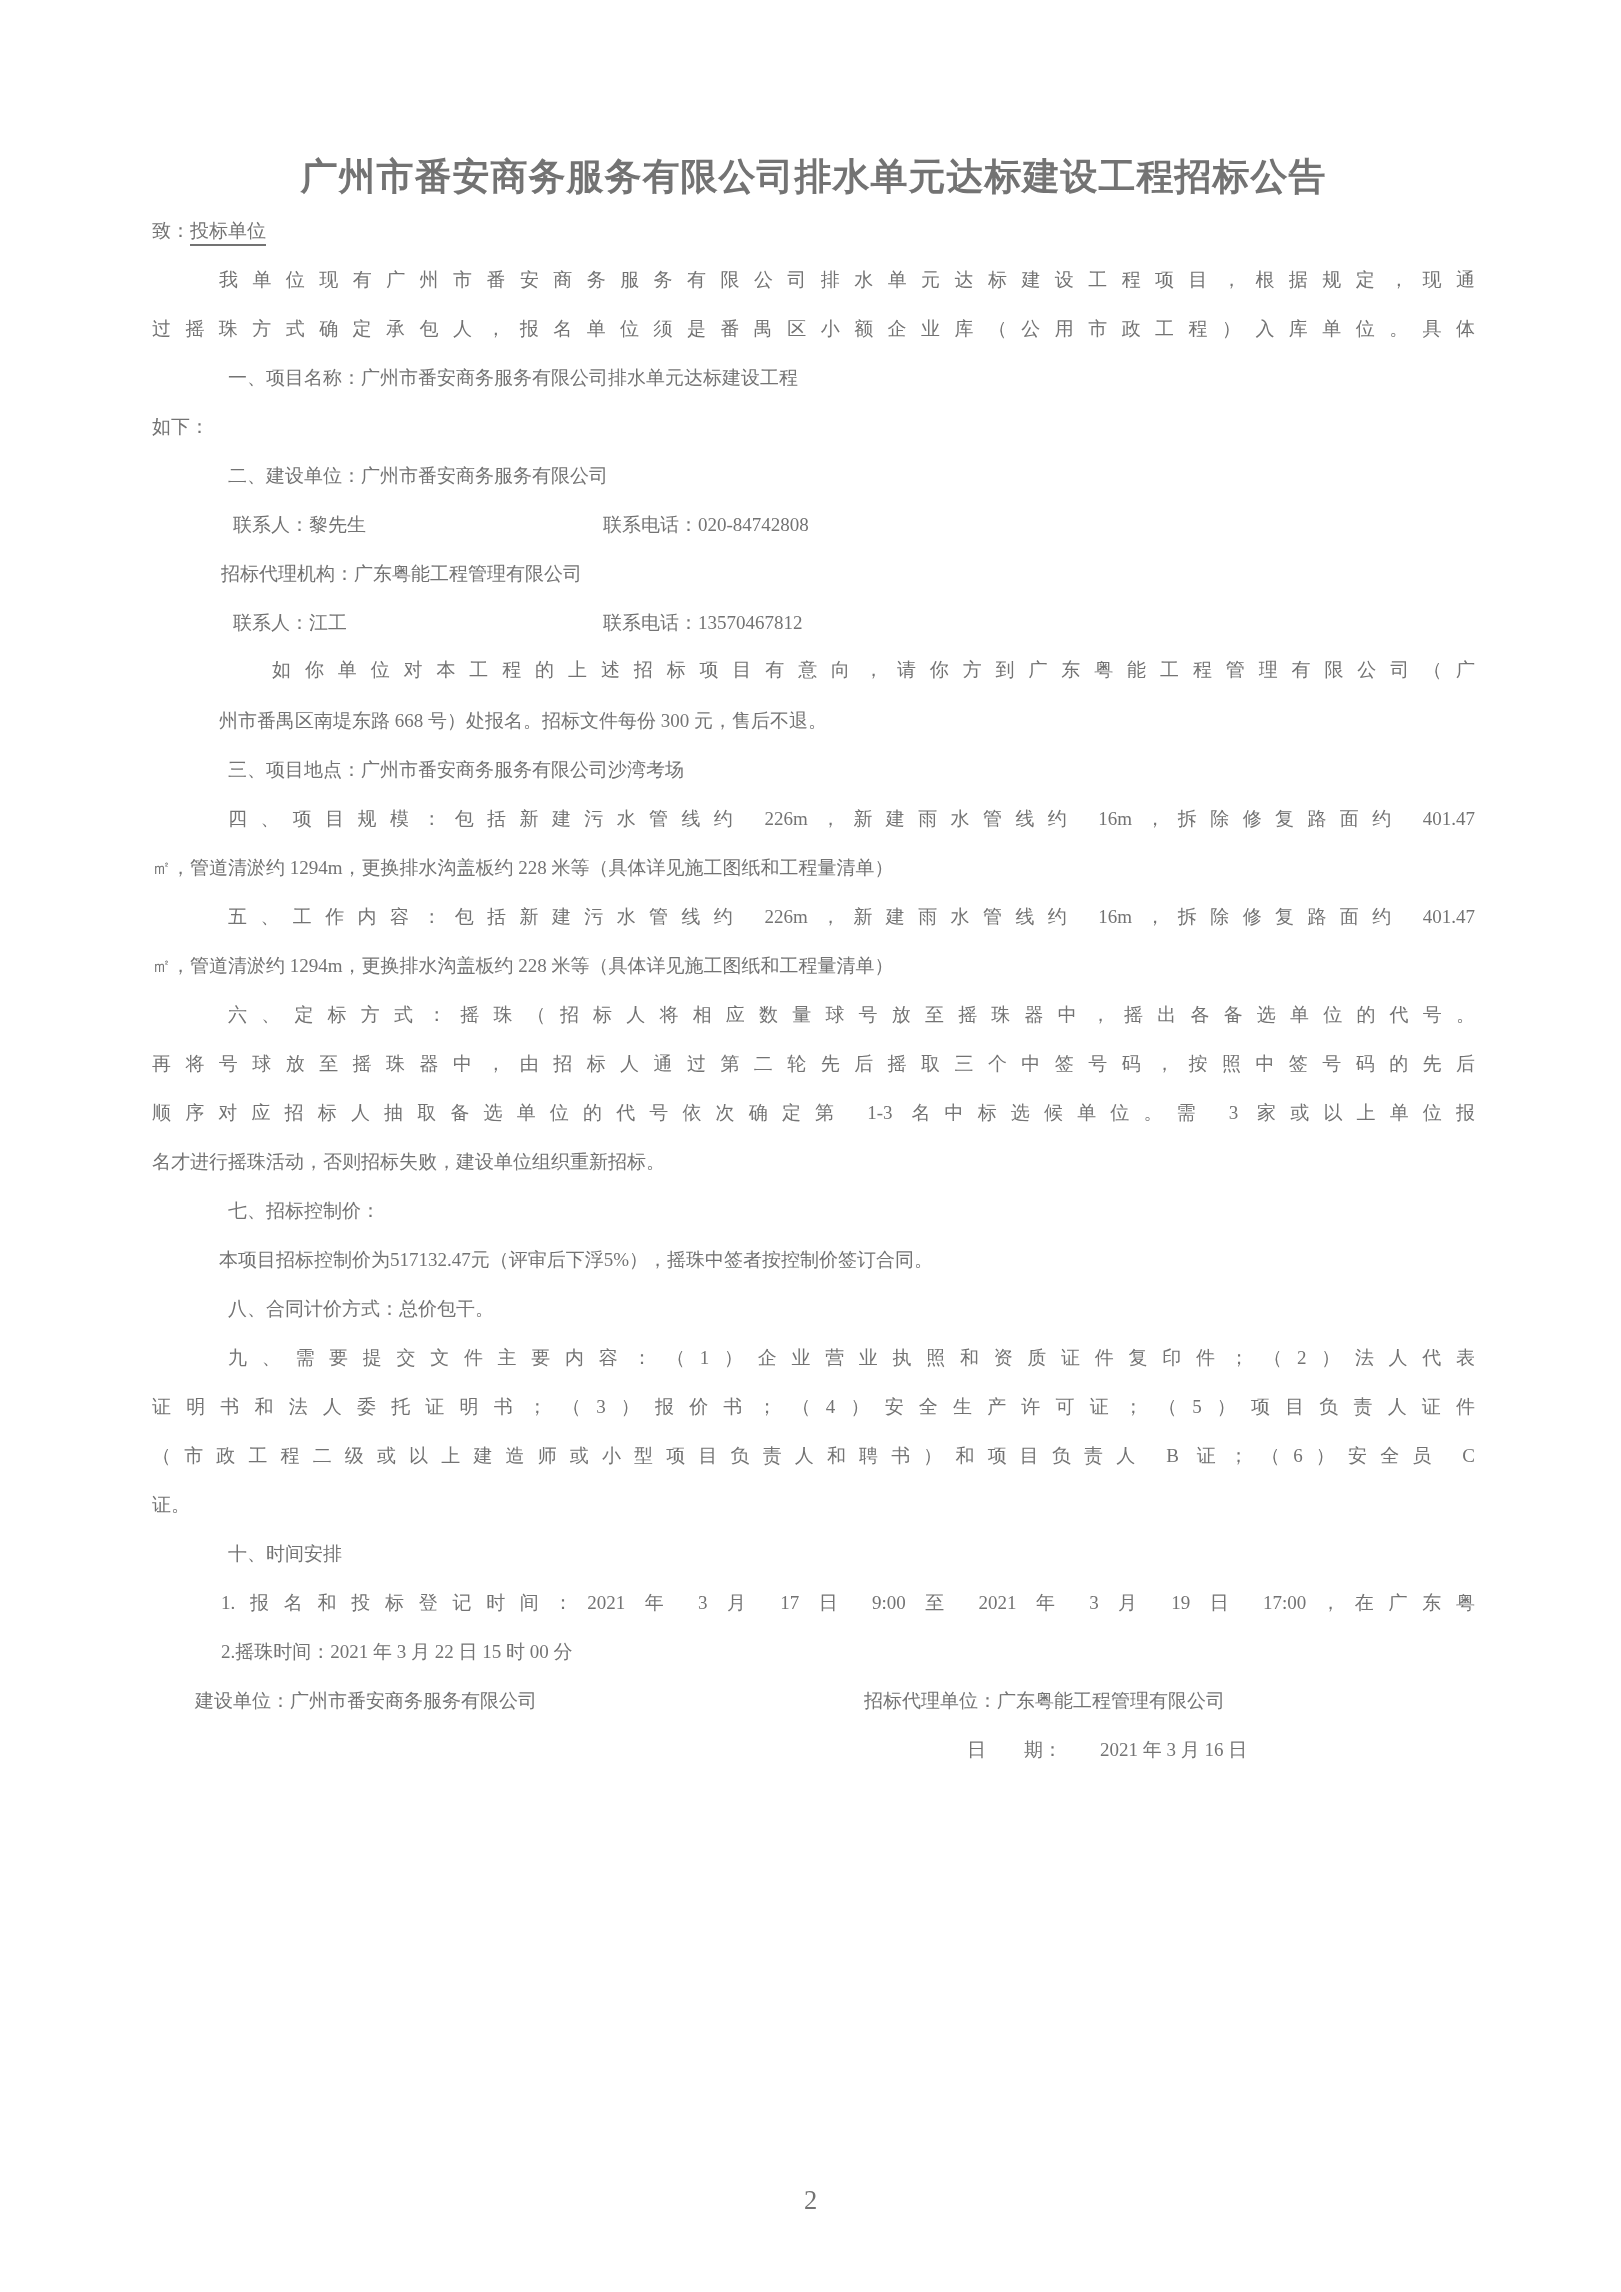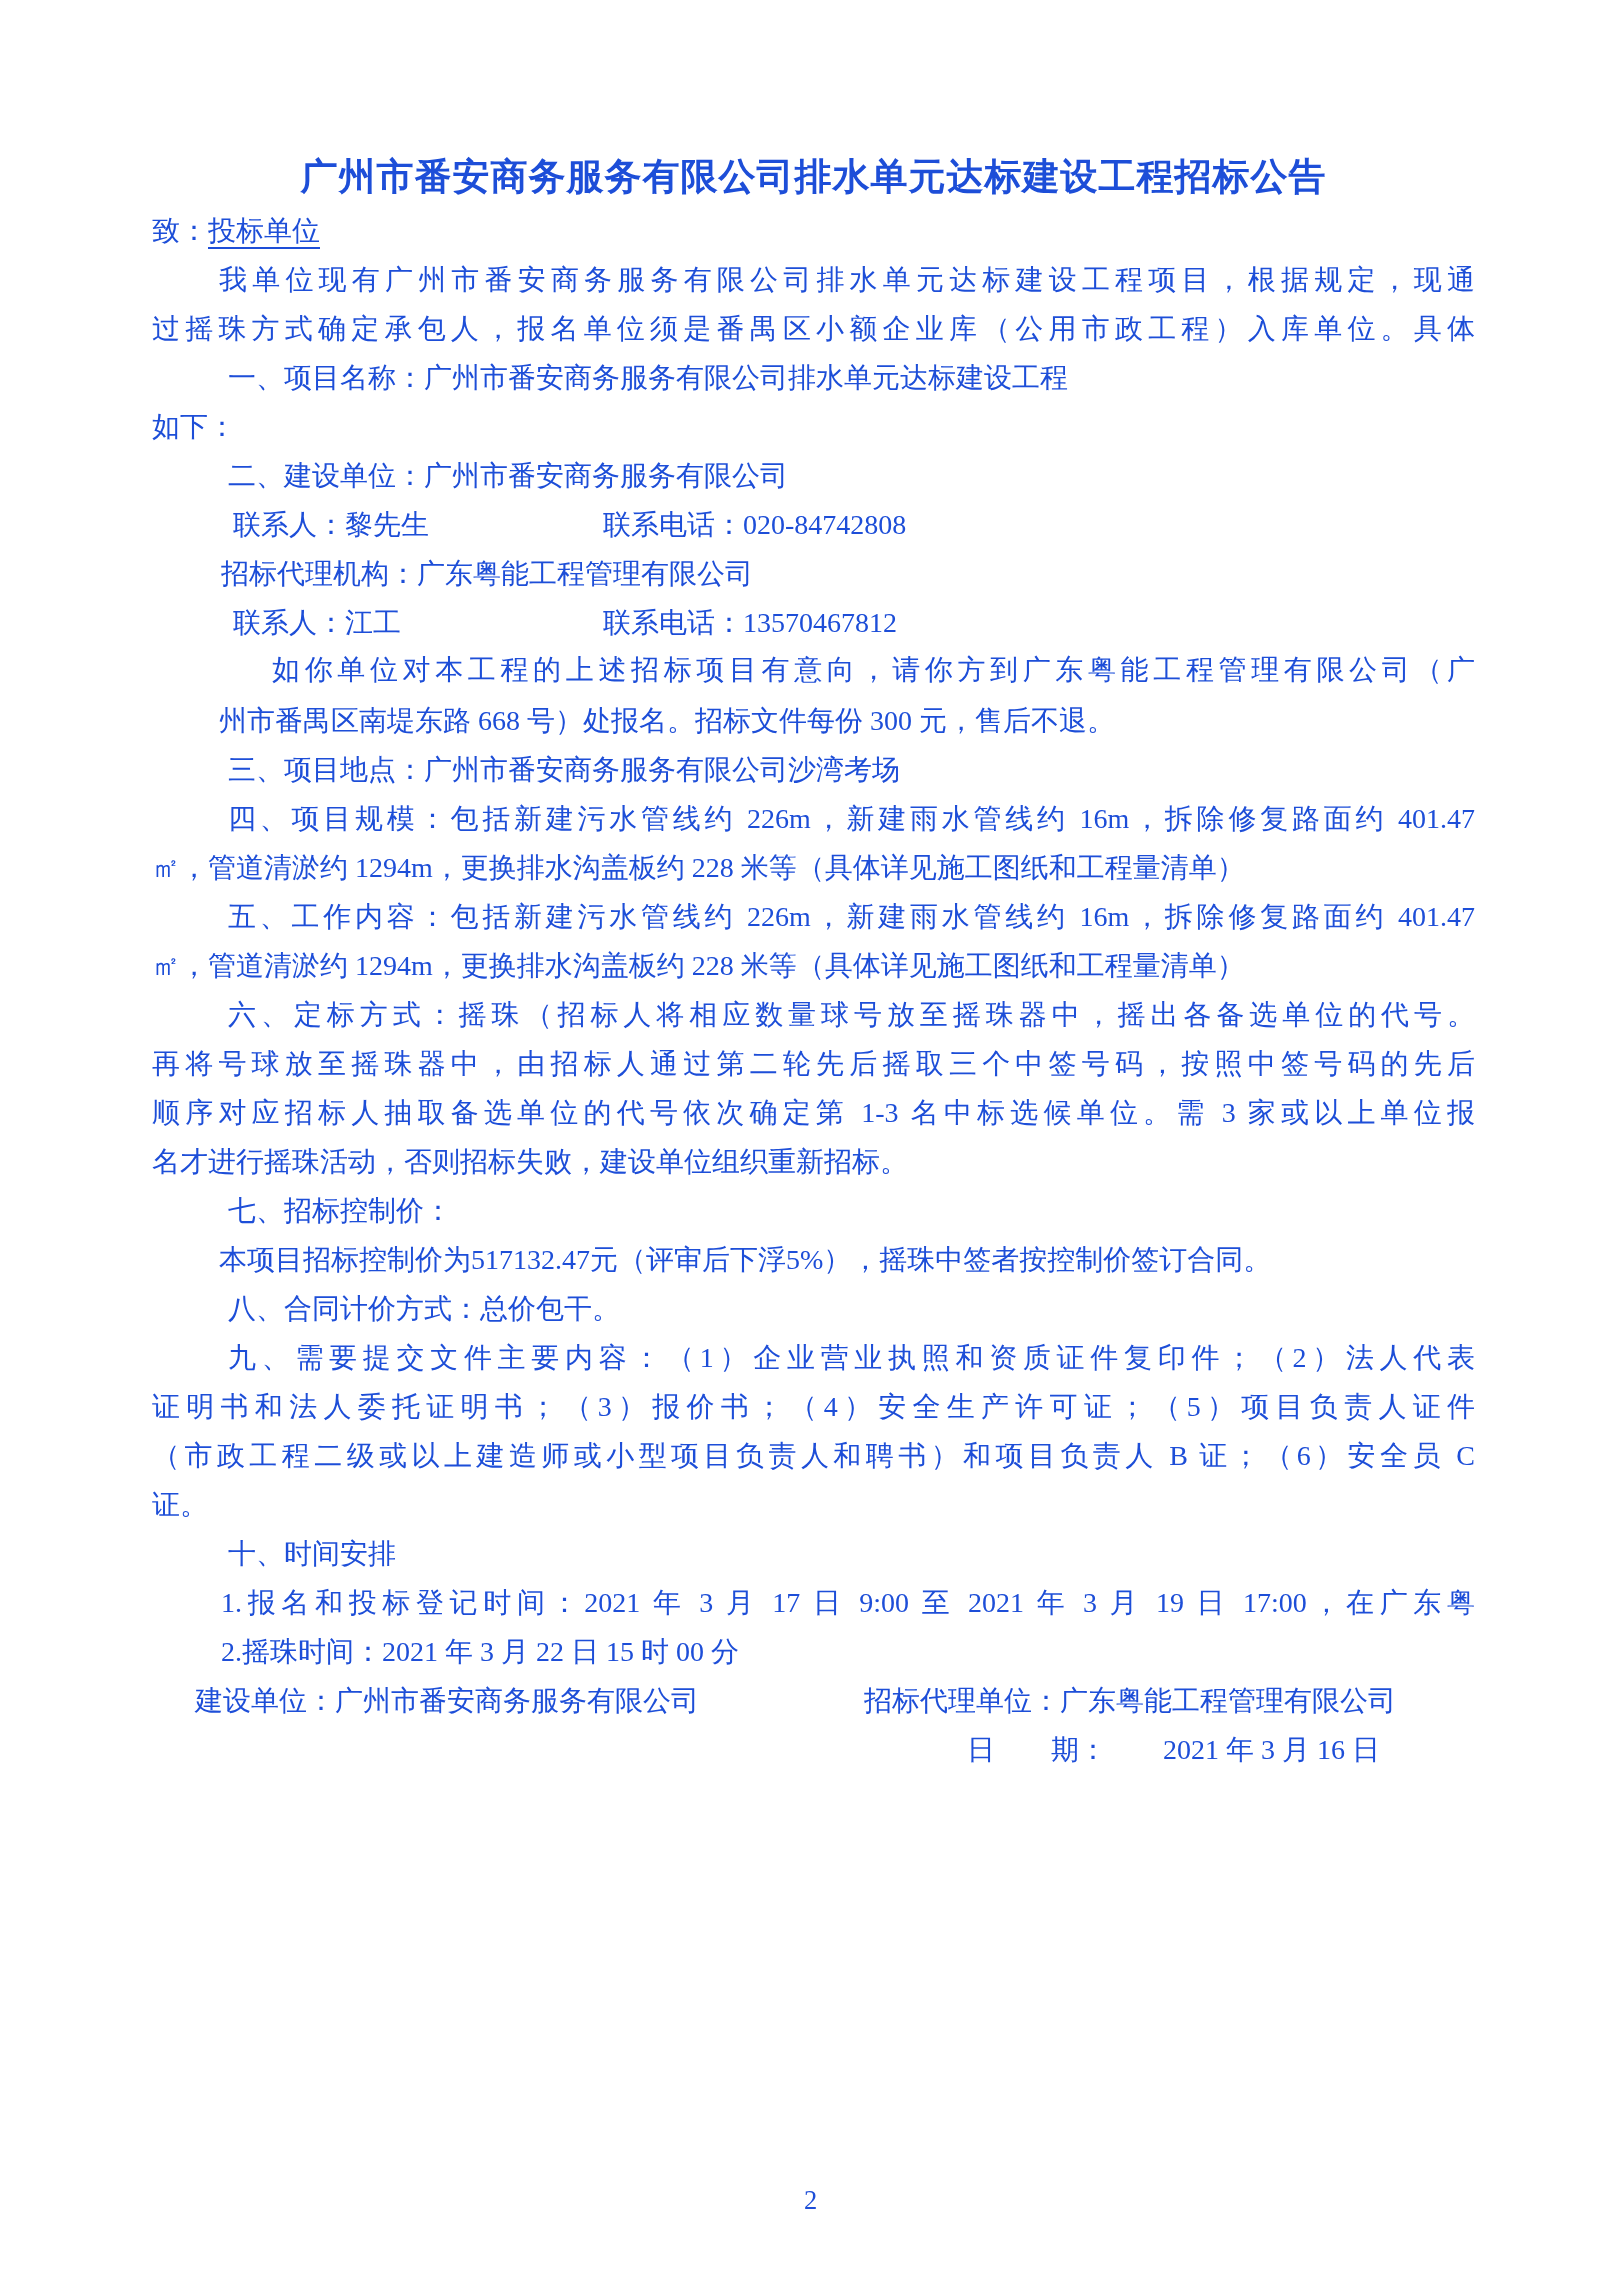"广州市番安商务服务有限公司排水单元达标建设工程招标公告" .page { color: #1d4ed8 -> #737373 }
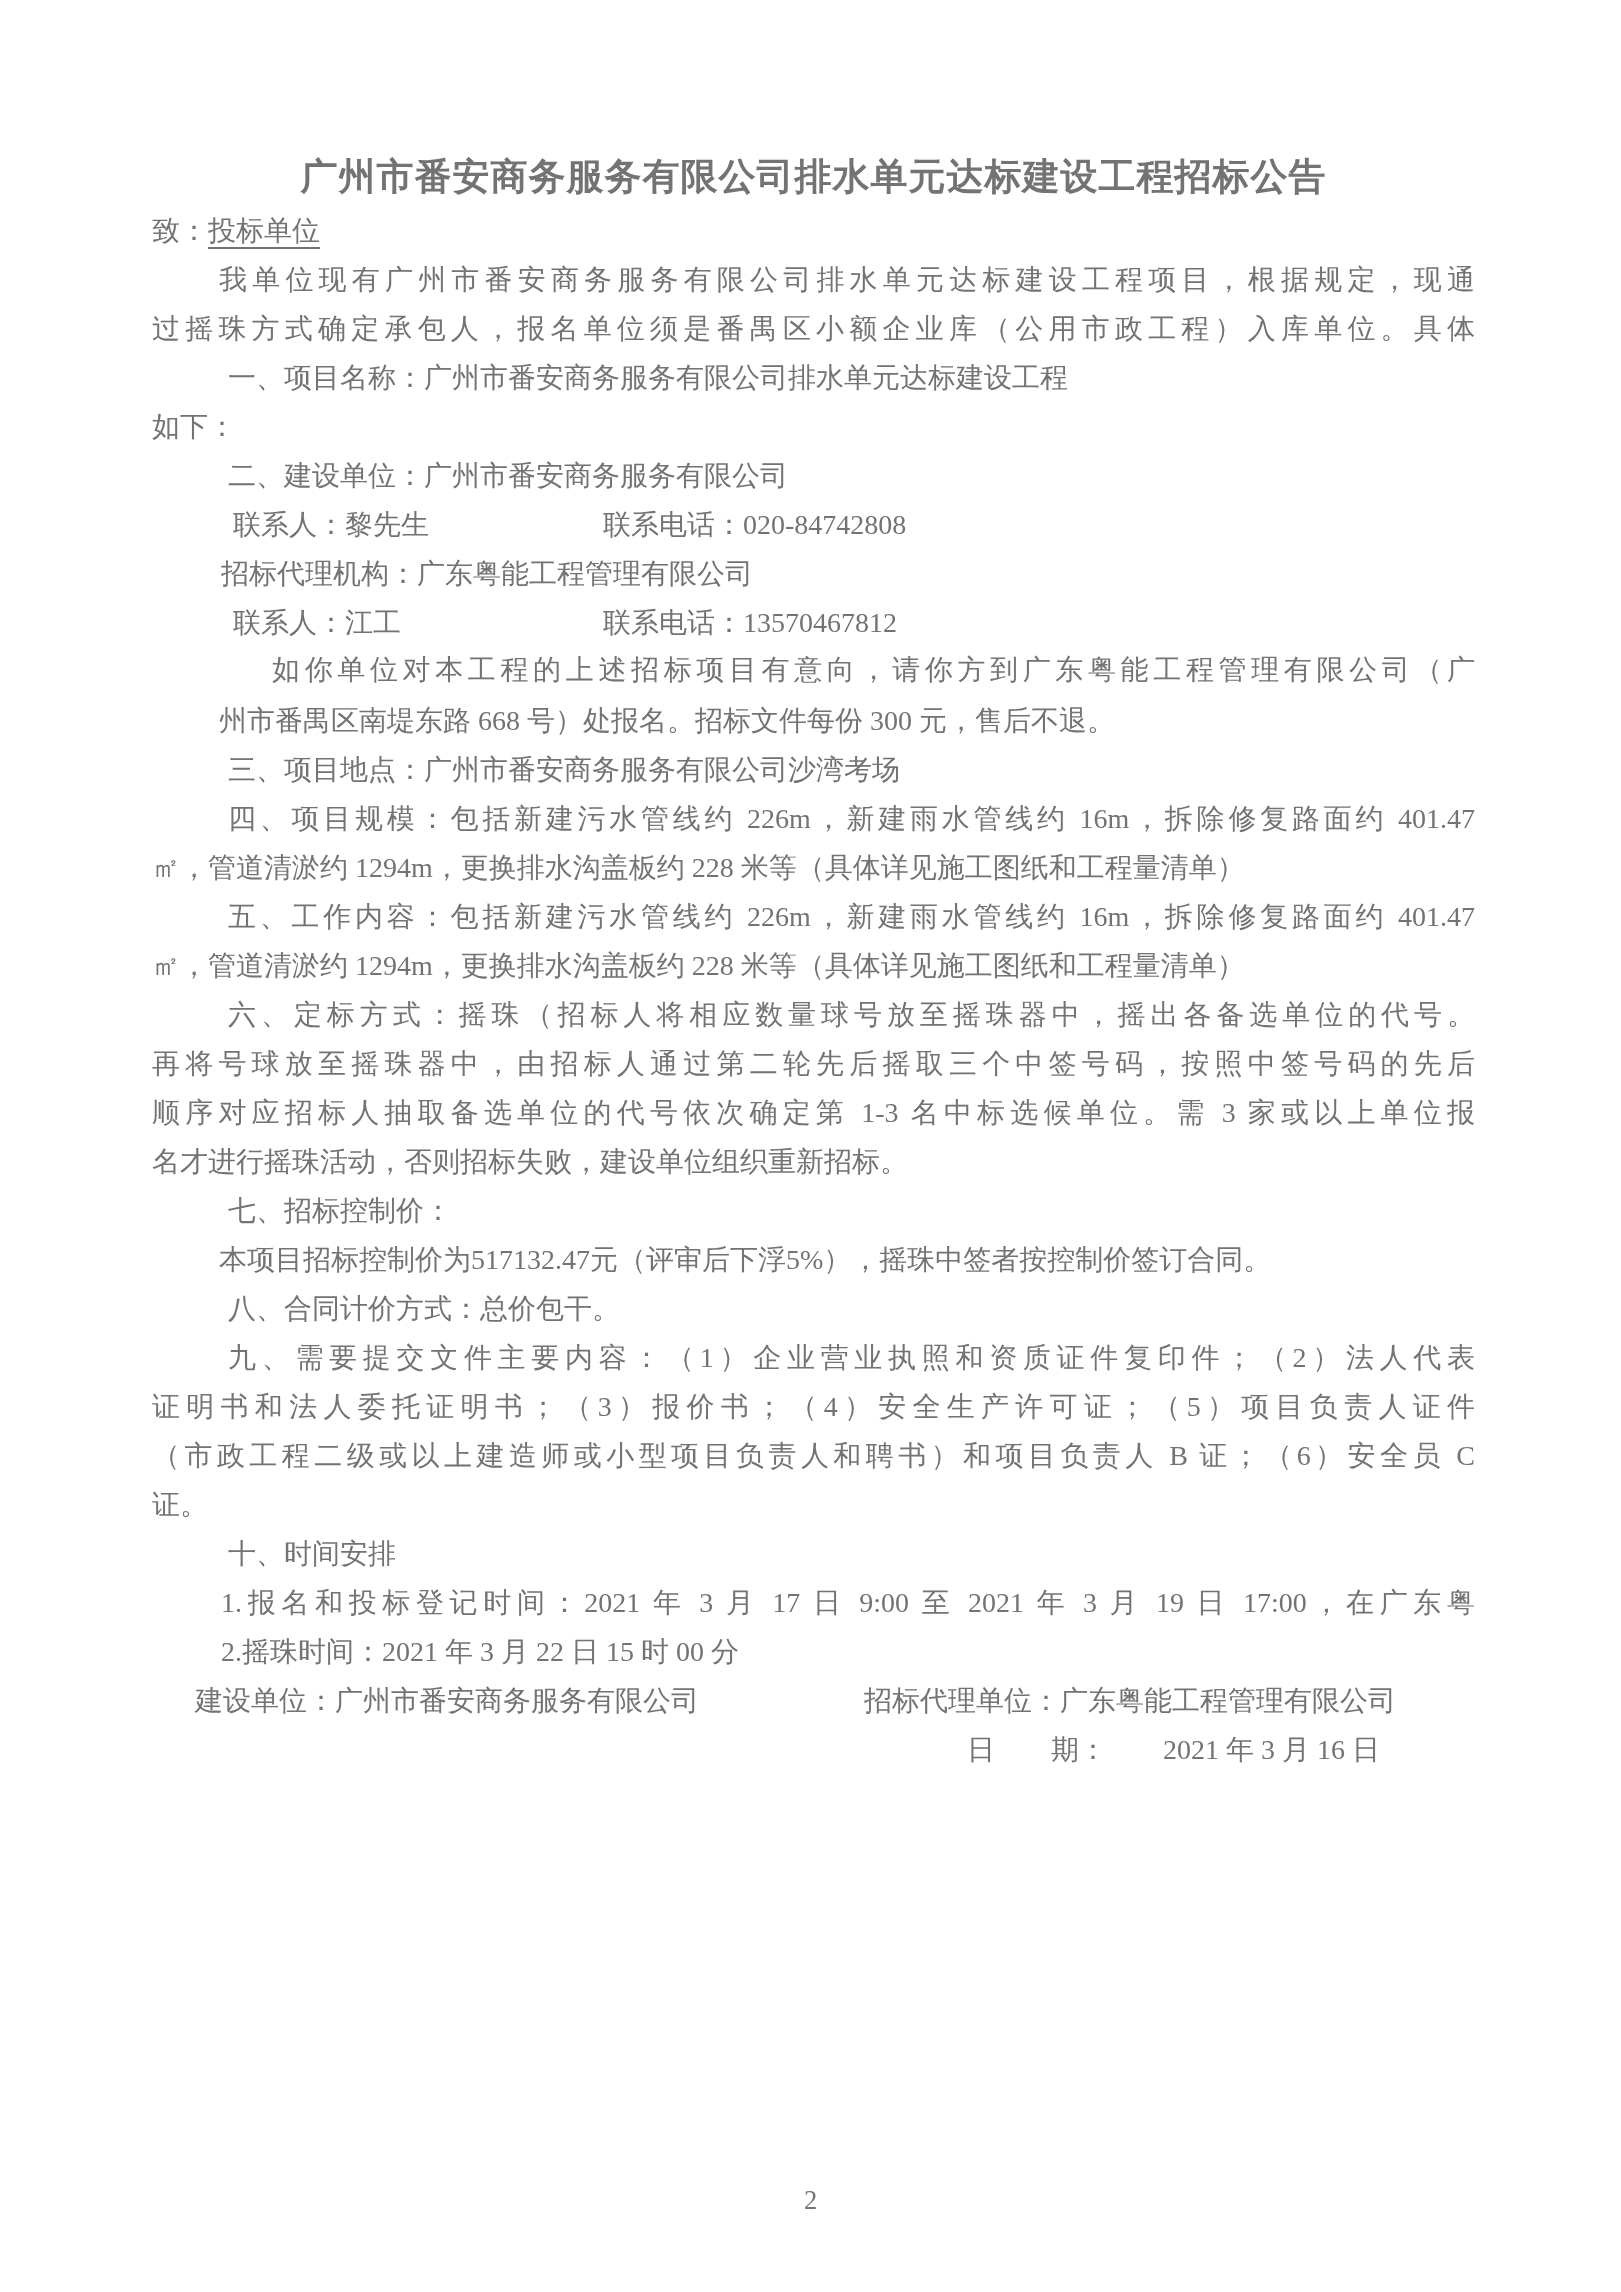"致：投标单位" .ln { font-size: 28px -> 19px }
